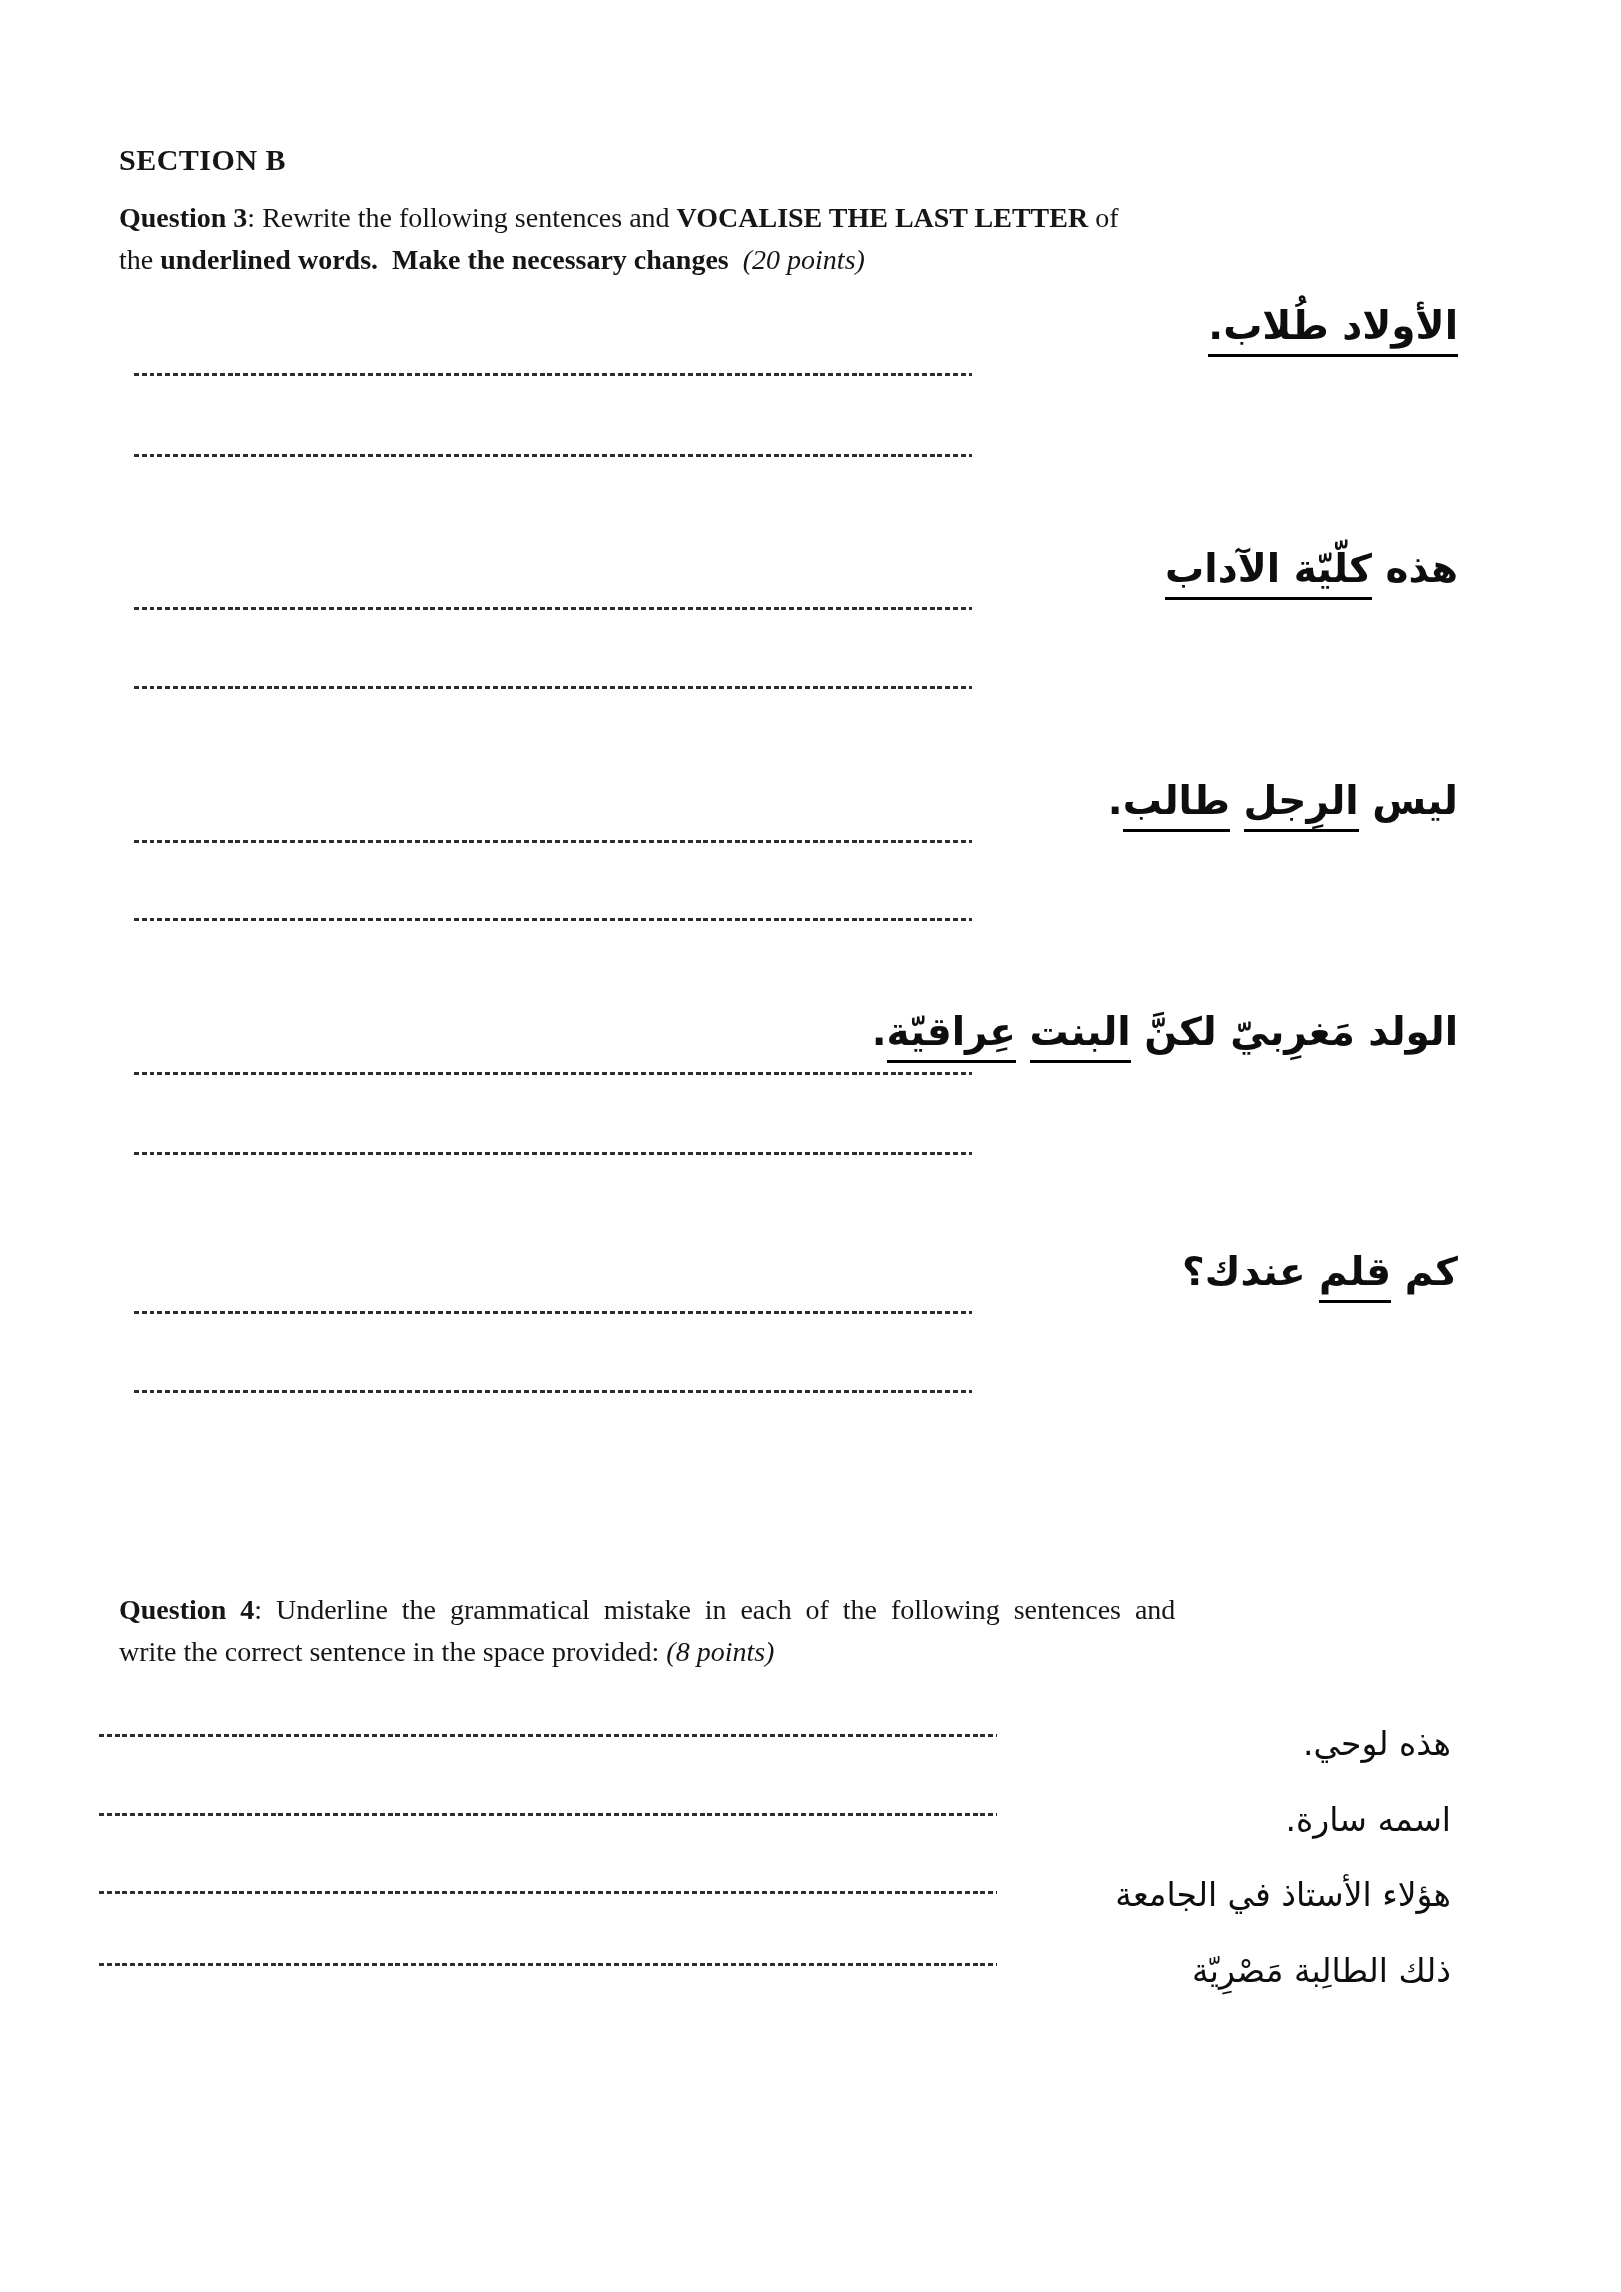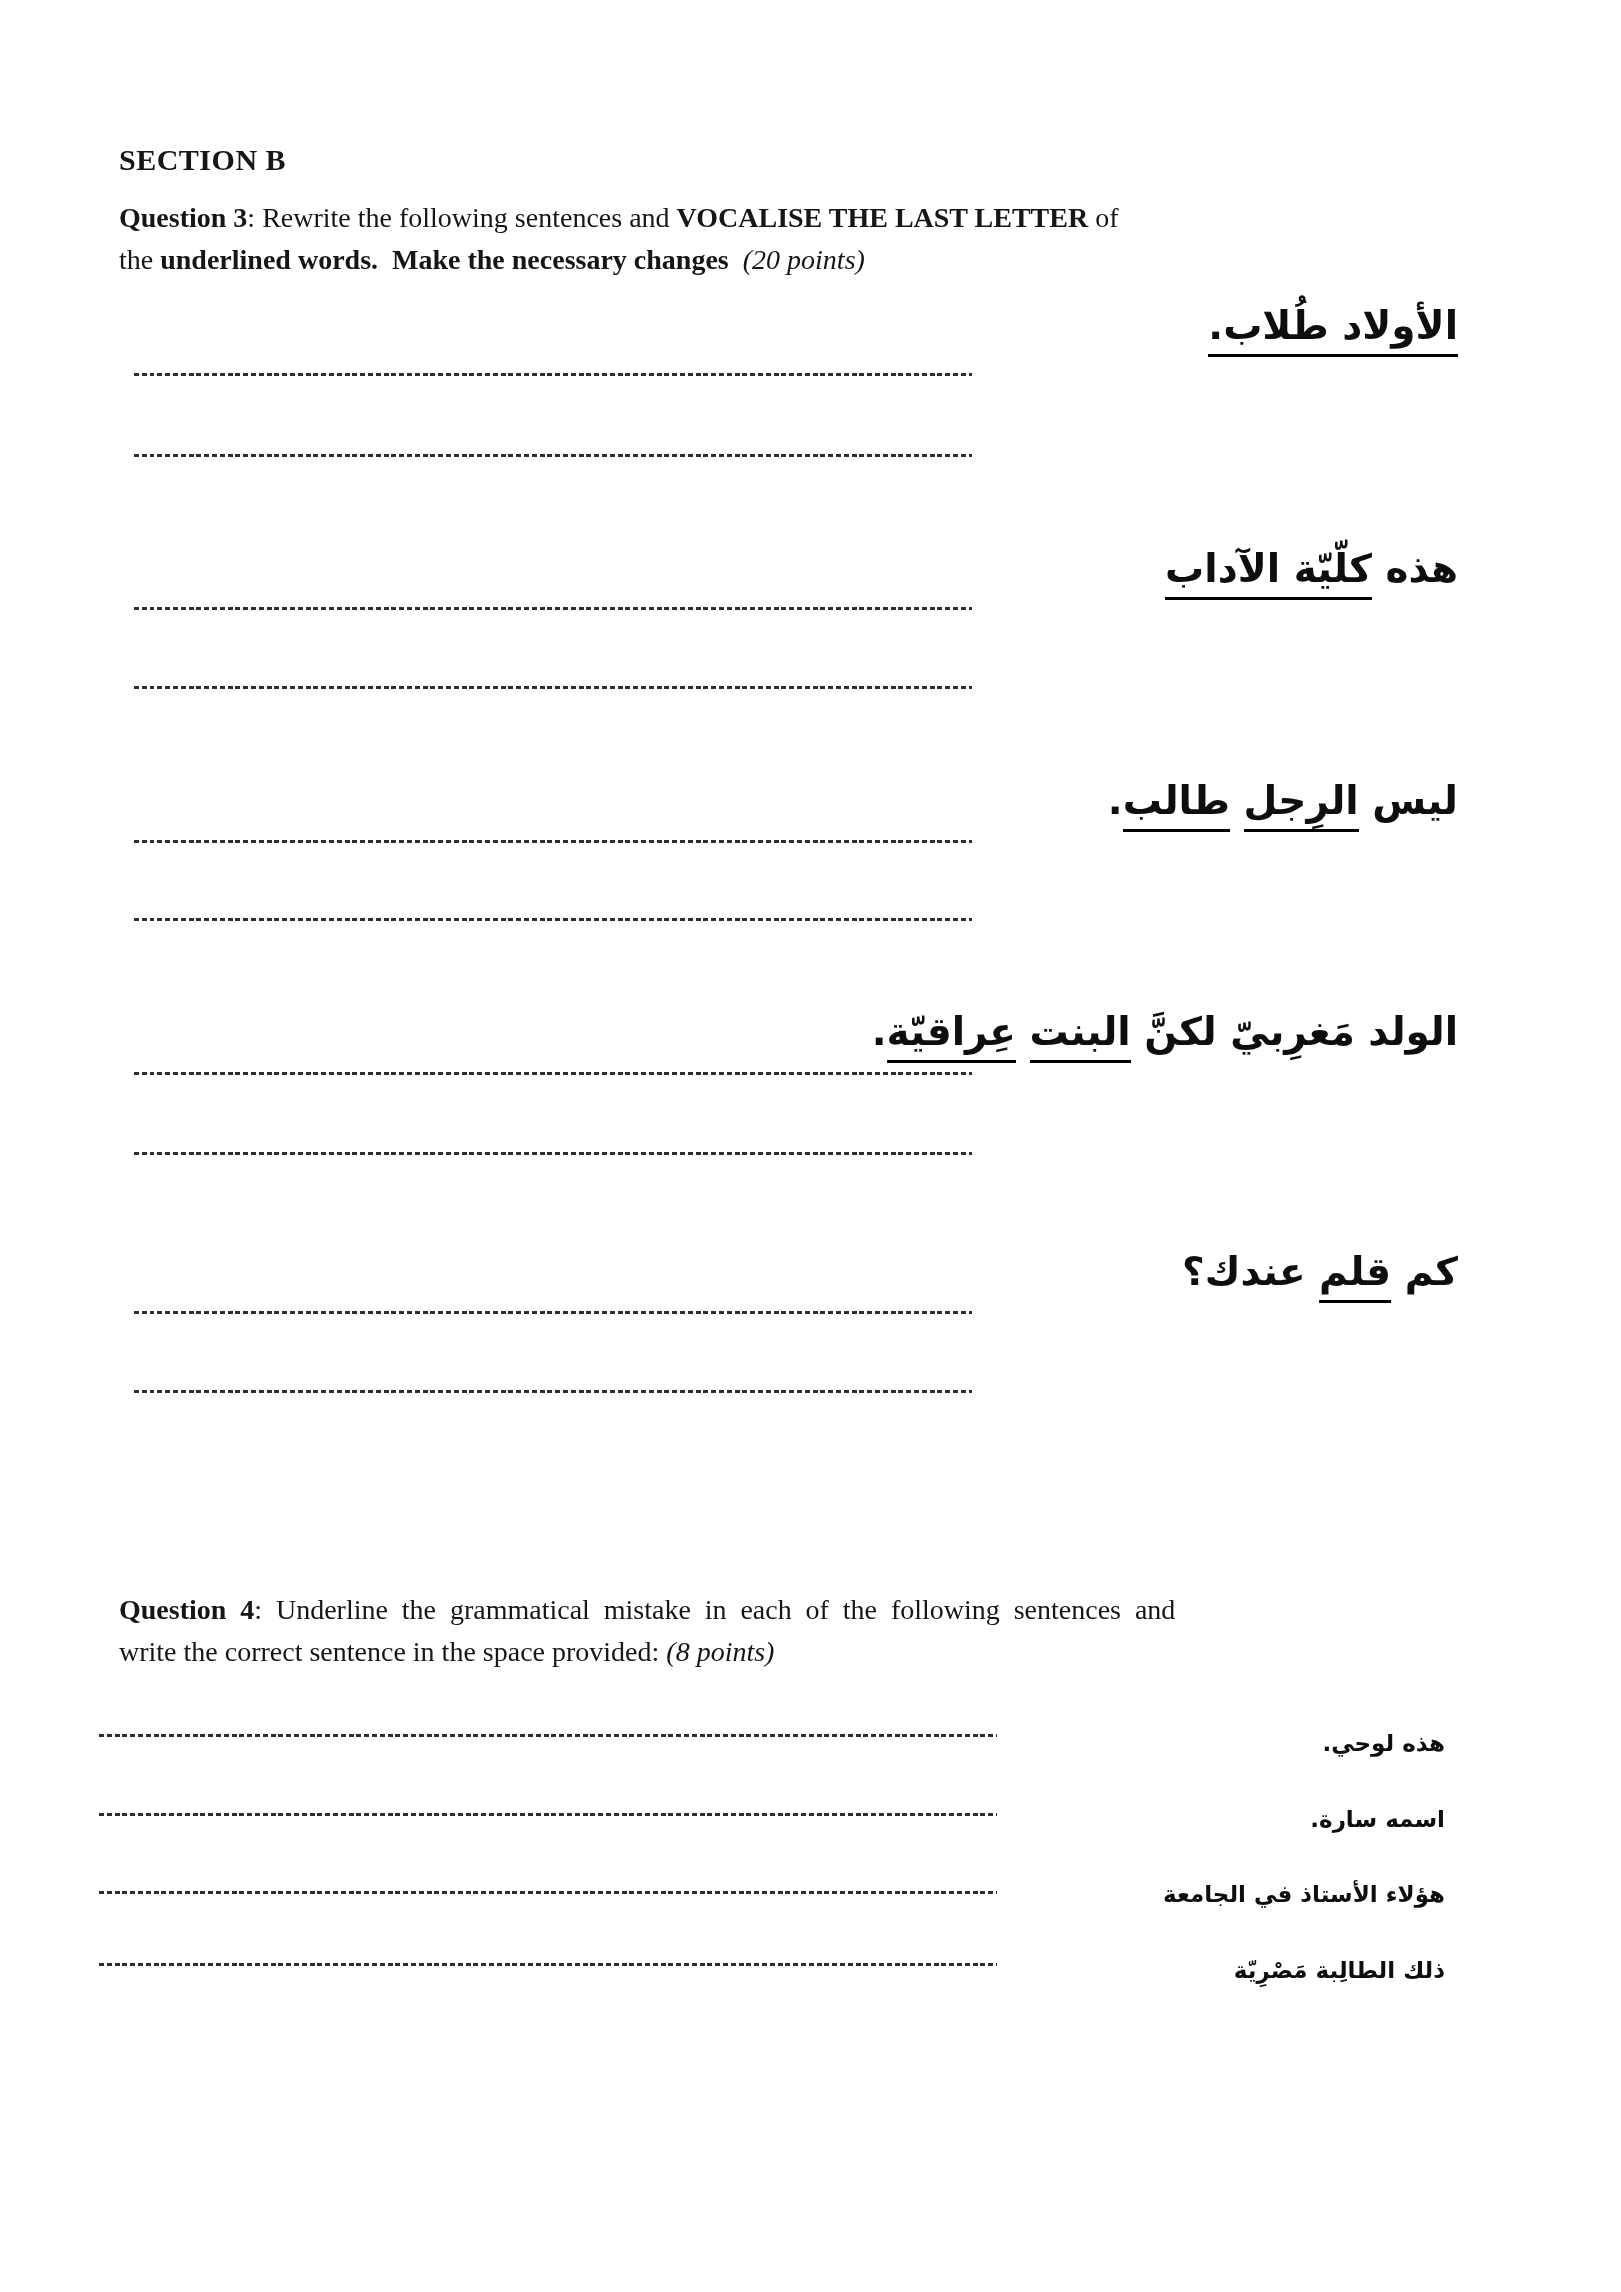"هذه لوحي." .ar4 { font-size: 23px -> 33px; font-weight: bold -> normal; right: 176px -> 170px }
